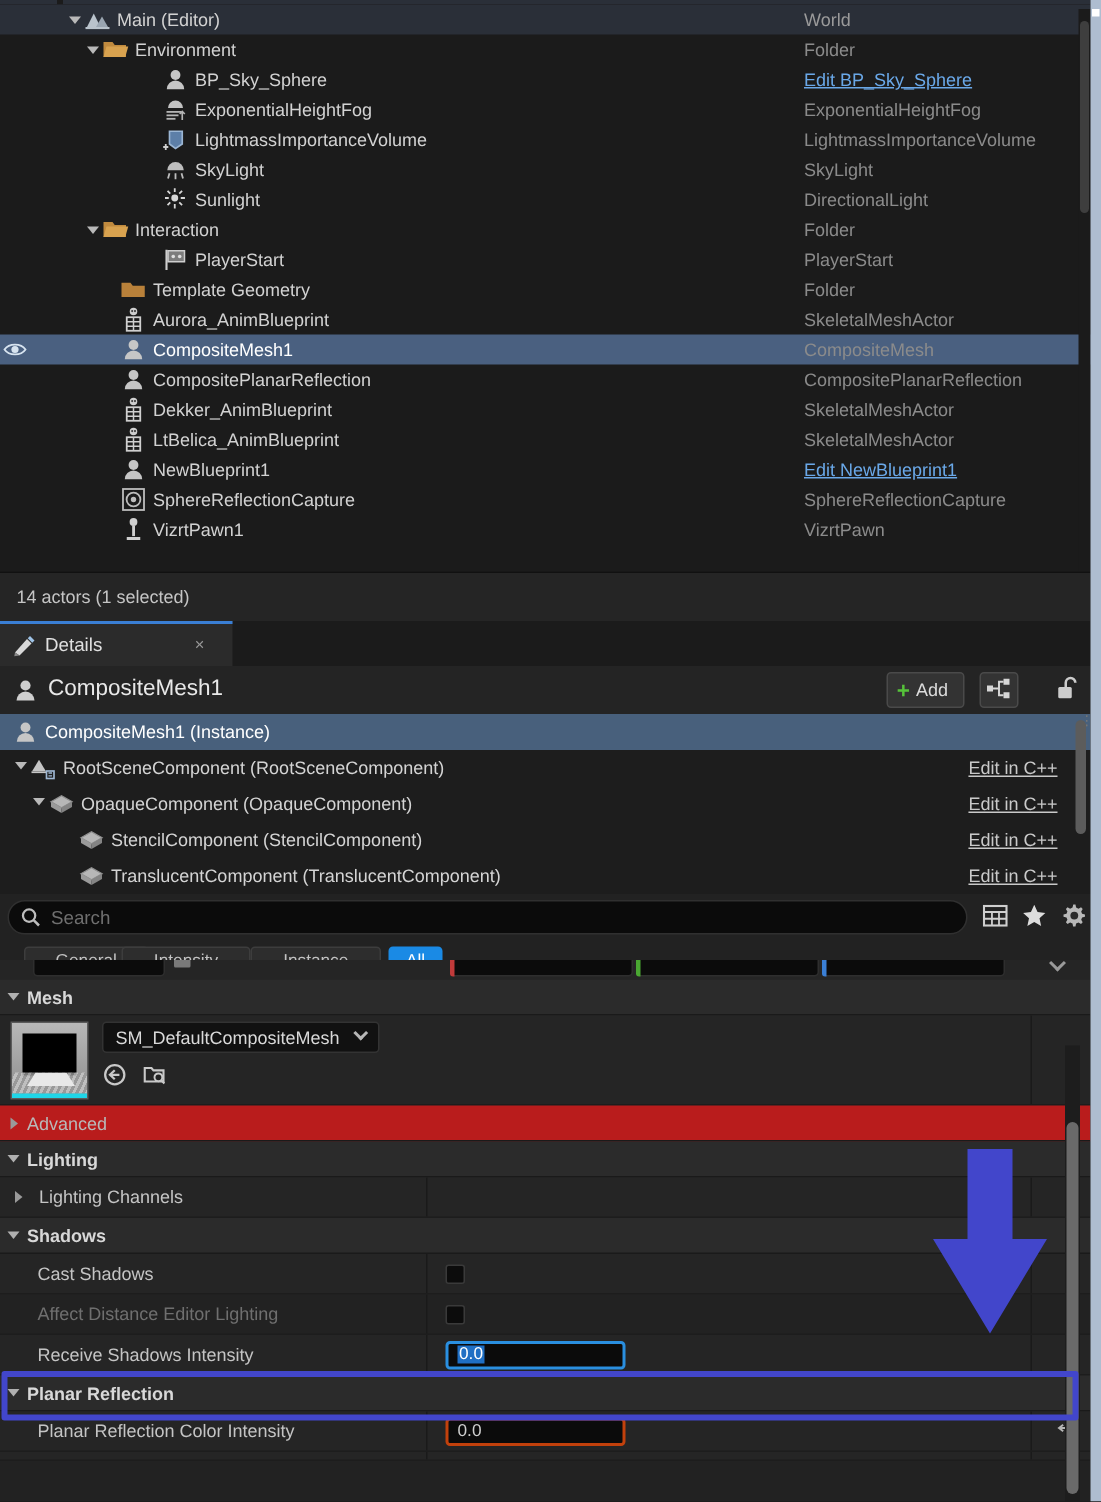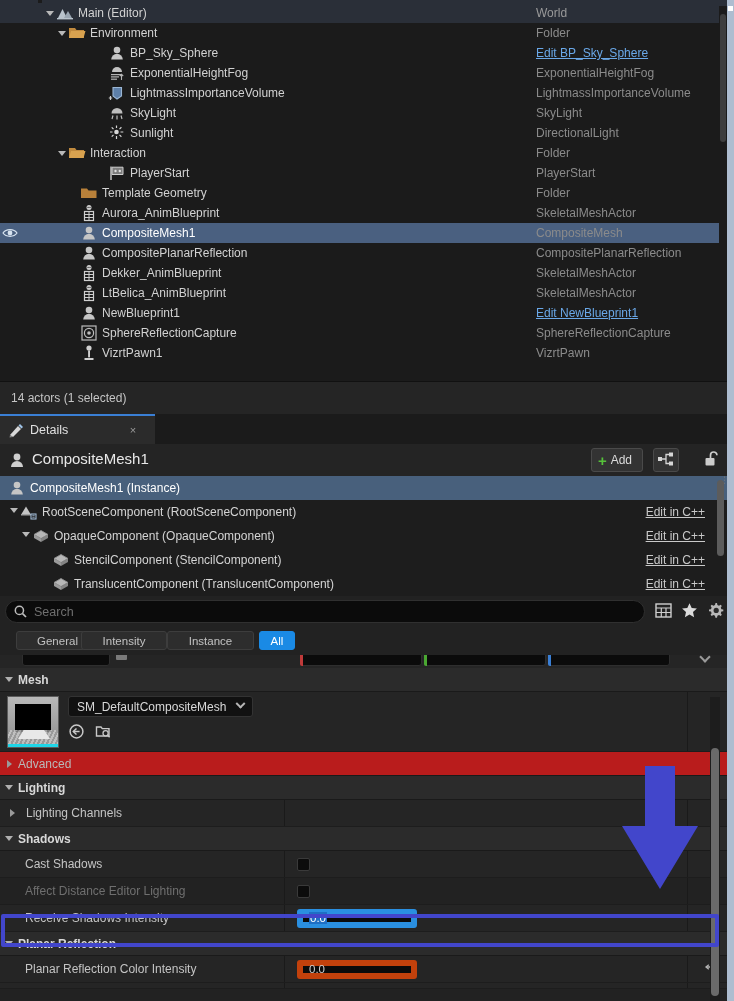"Mesh" .proplist { top: 241px -> 226px }
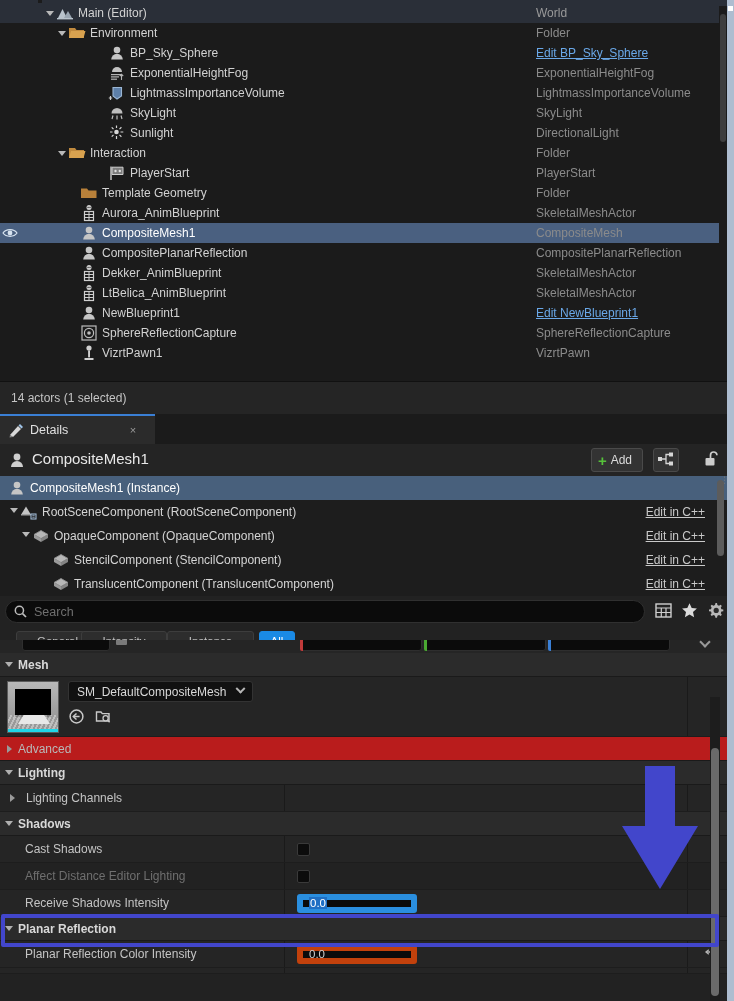"0.0" .numfield { border: 6px solid #c2410c -> 2px solid #c2410c }
